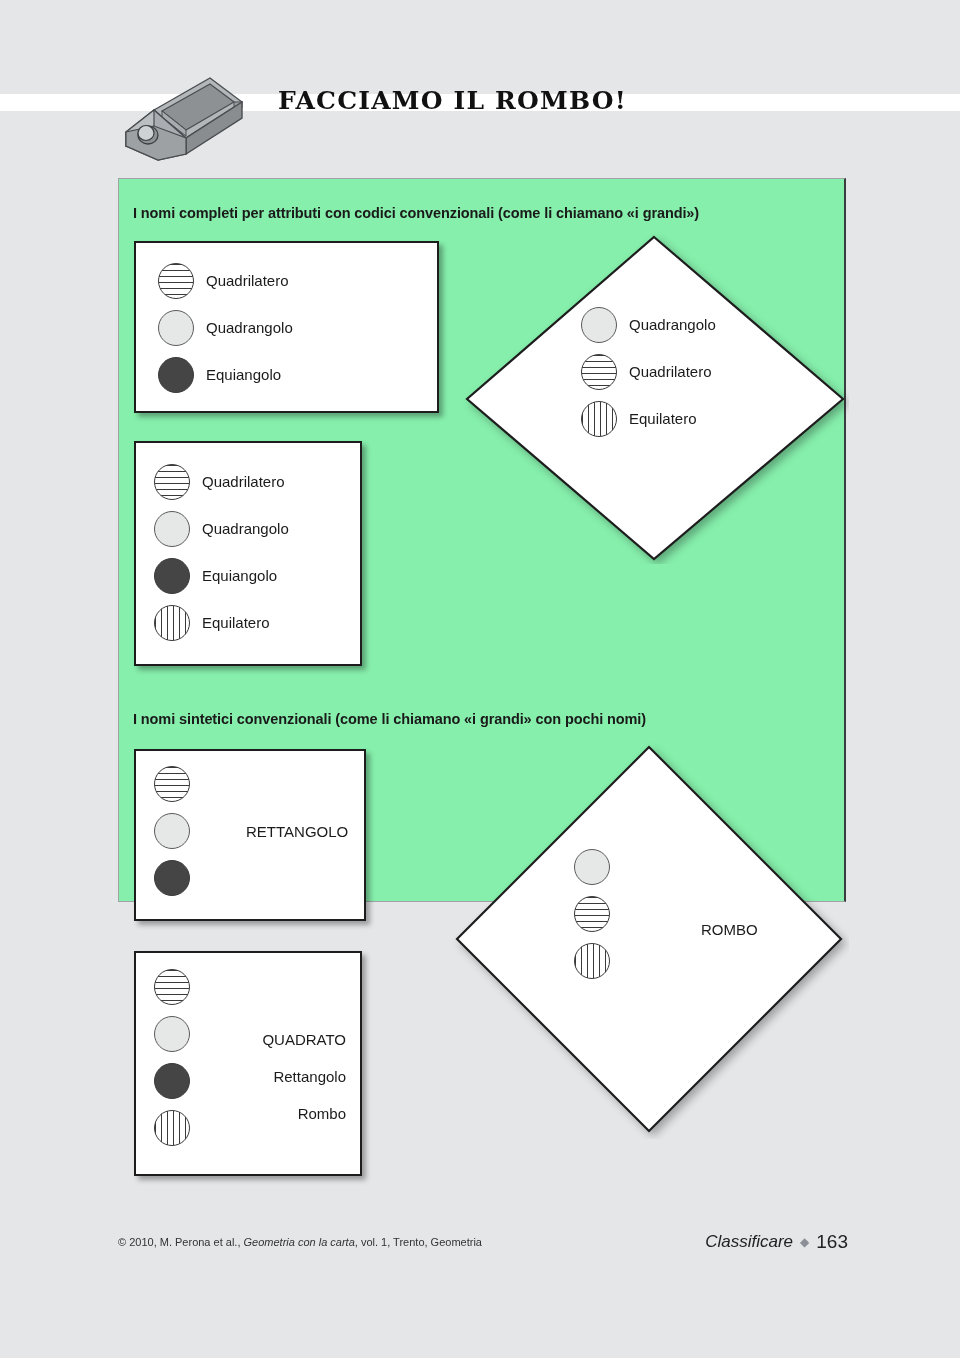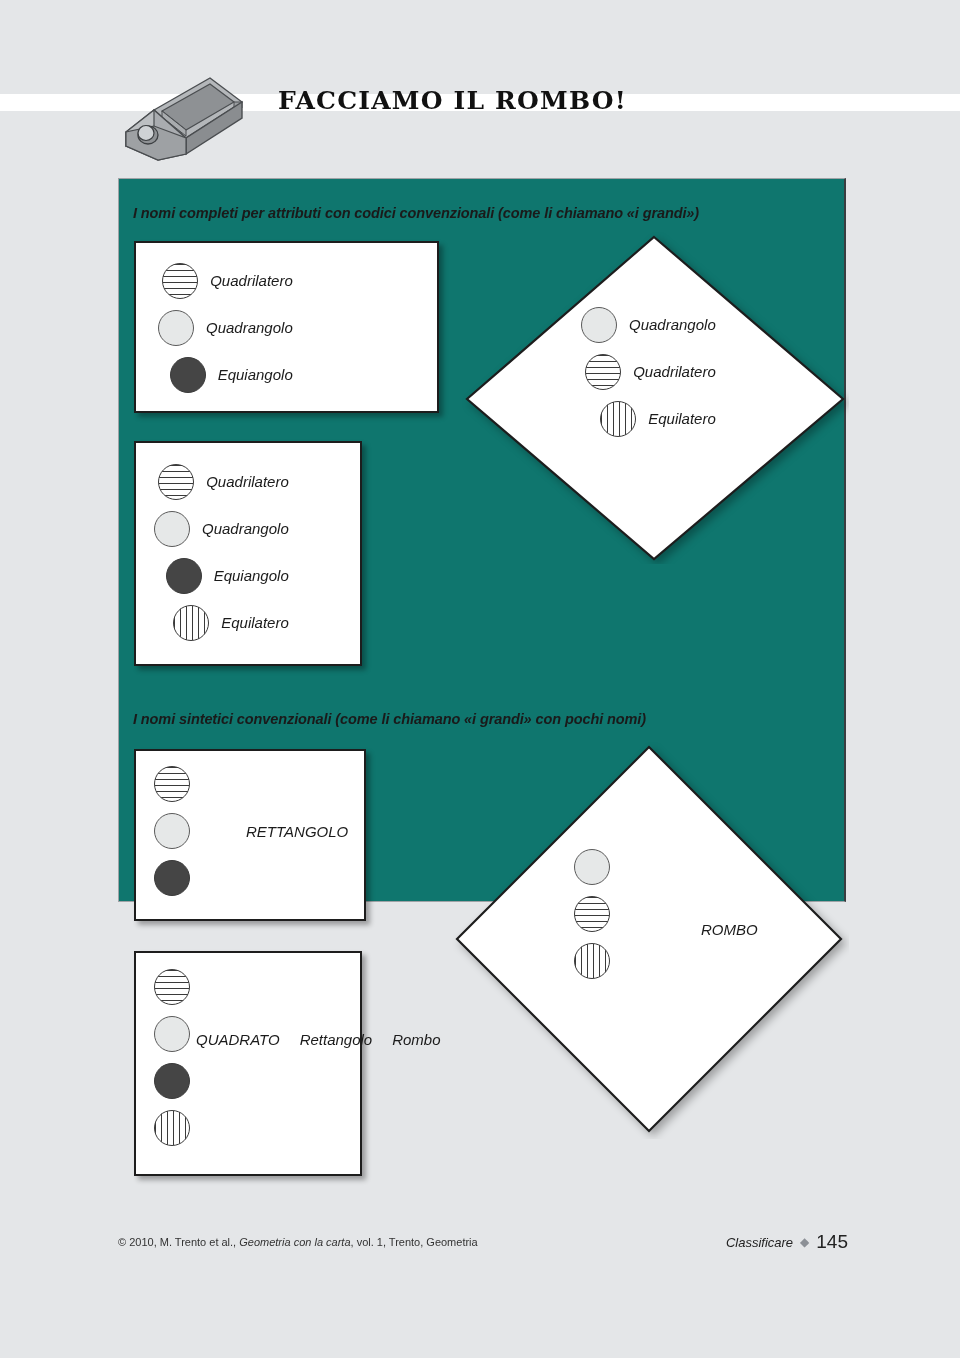"I nomi completi per attributi" .content-panel { background: #0f766e -> #86efac; font-style: italic -> none }
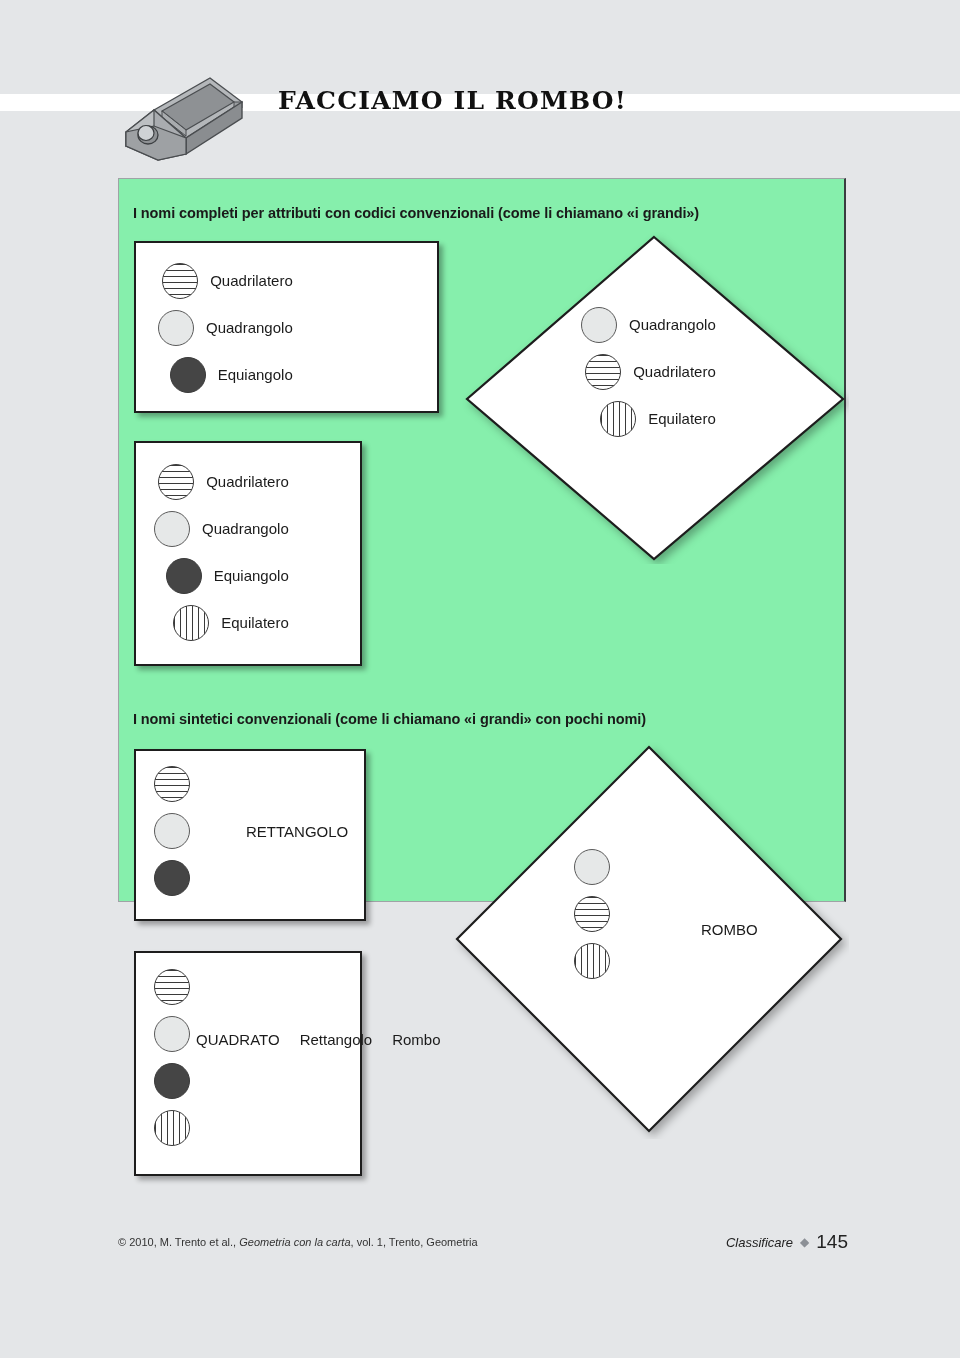"Quadrilatero" .legend-row { justify-content: flex-end -> none }
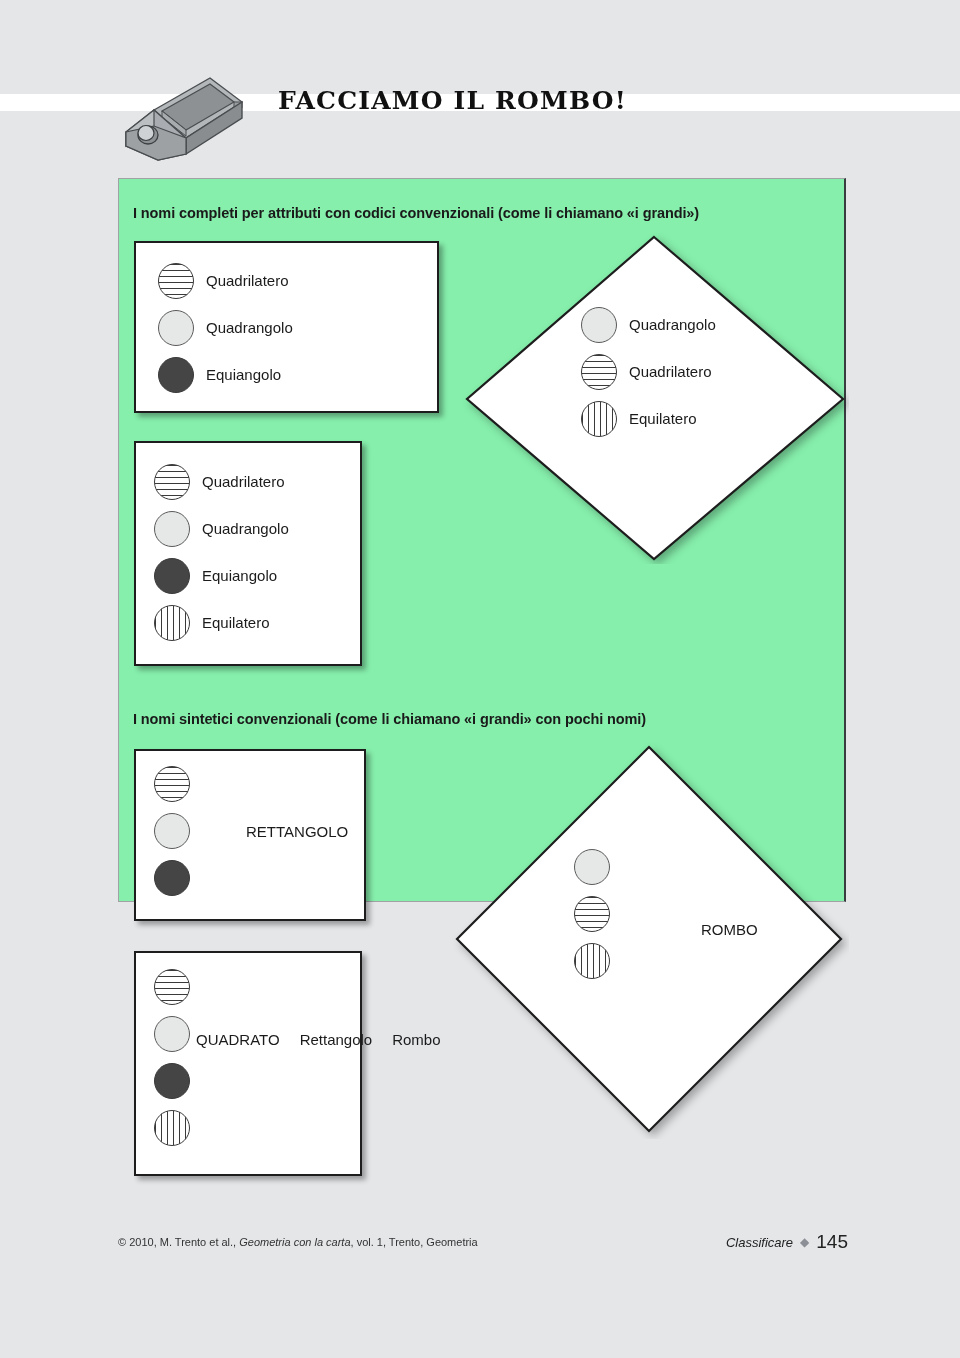"QUADRATO" .label-stack { flex-direction: row -> column }
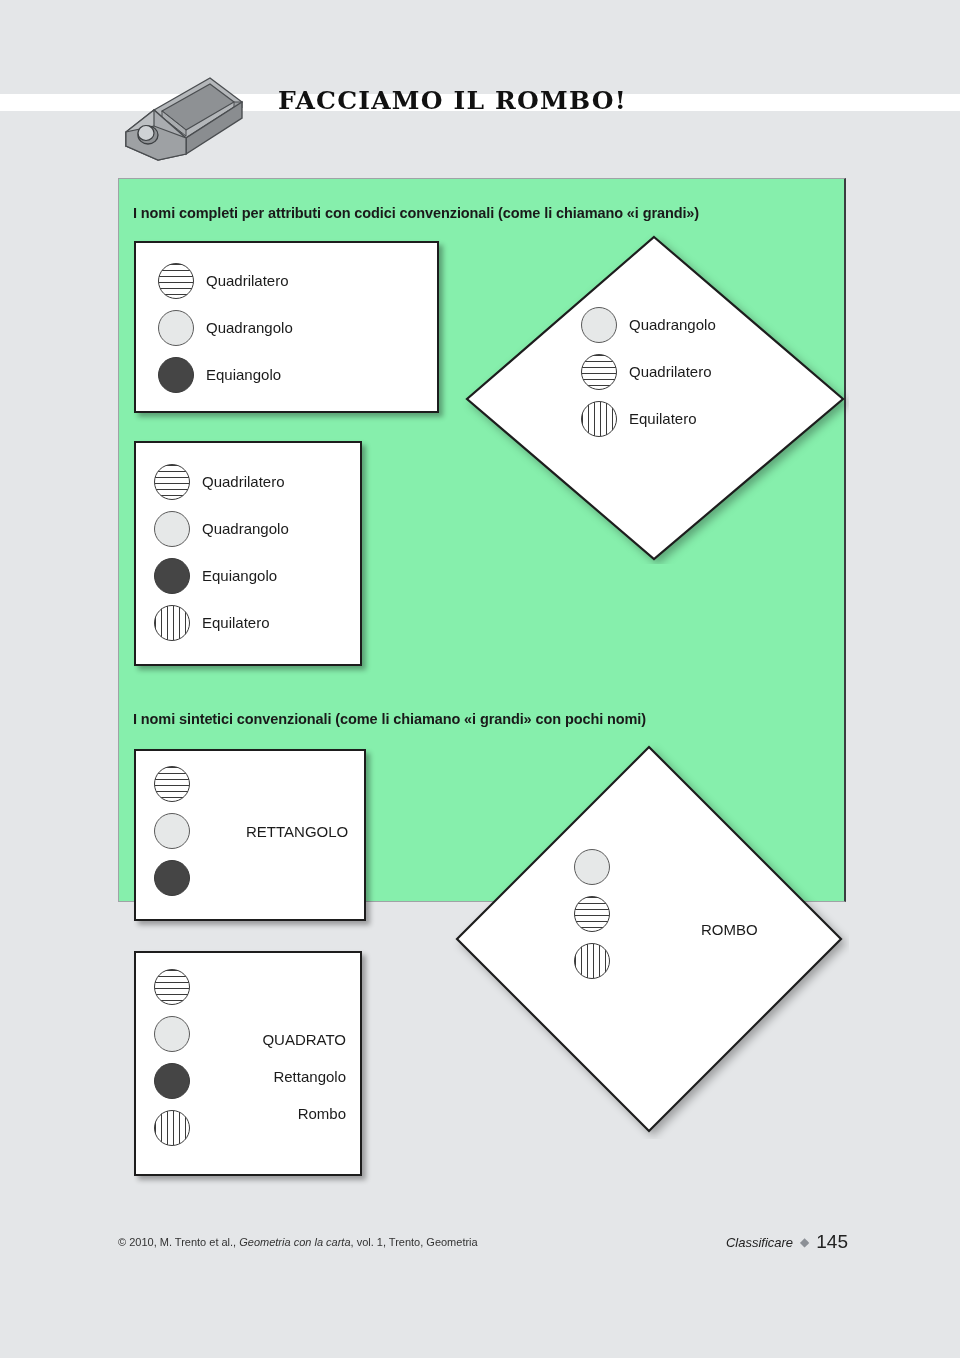"© 2010, M. Trento et" span { text: Trento -> Perona }
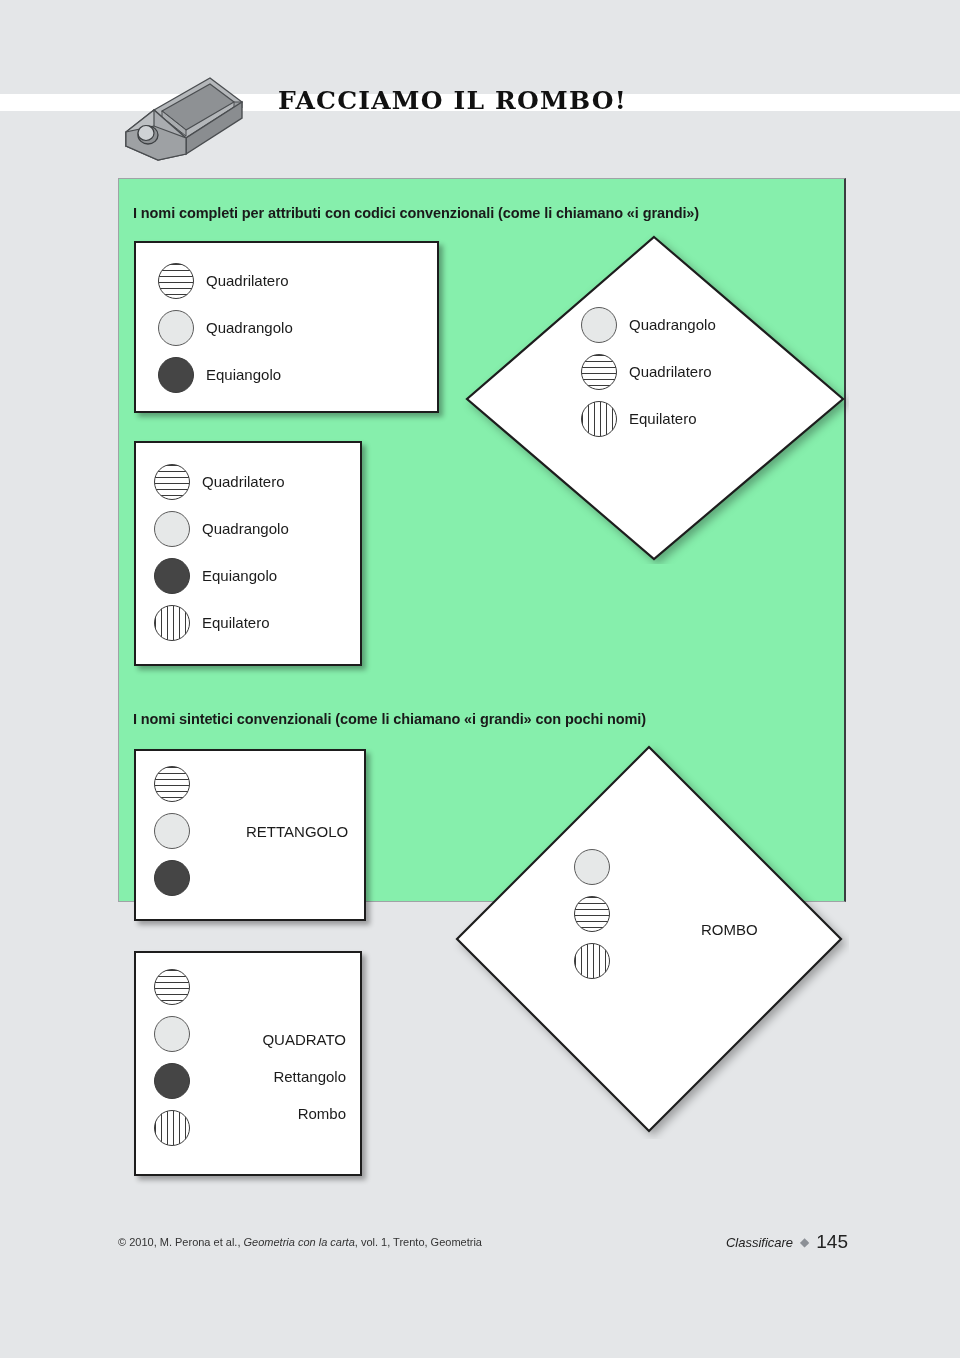"Classificare" .footer-section { font-size: 13px -> 17px }
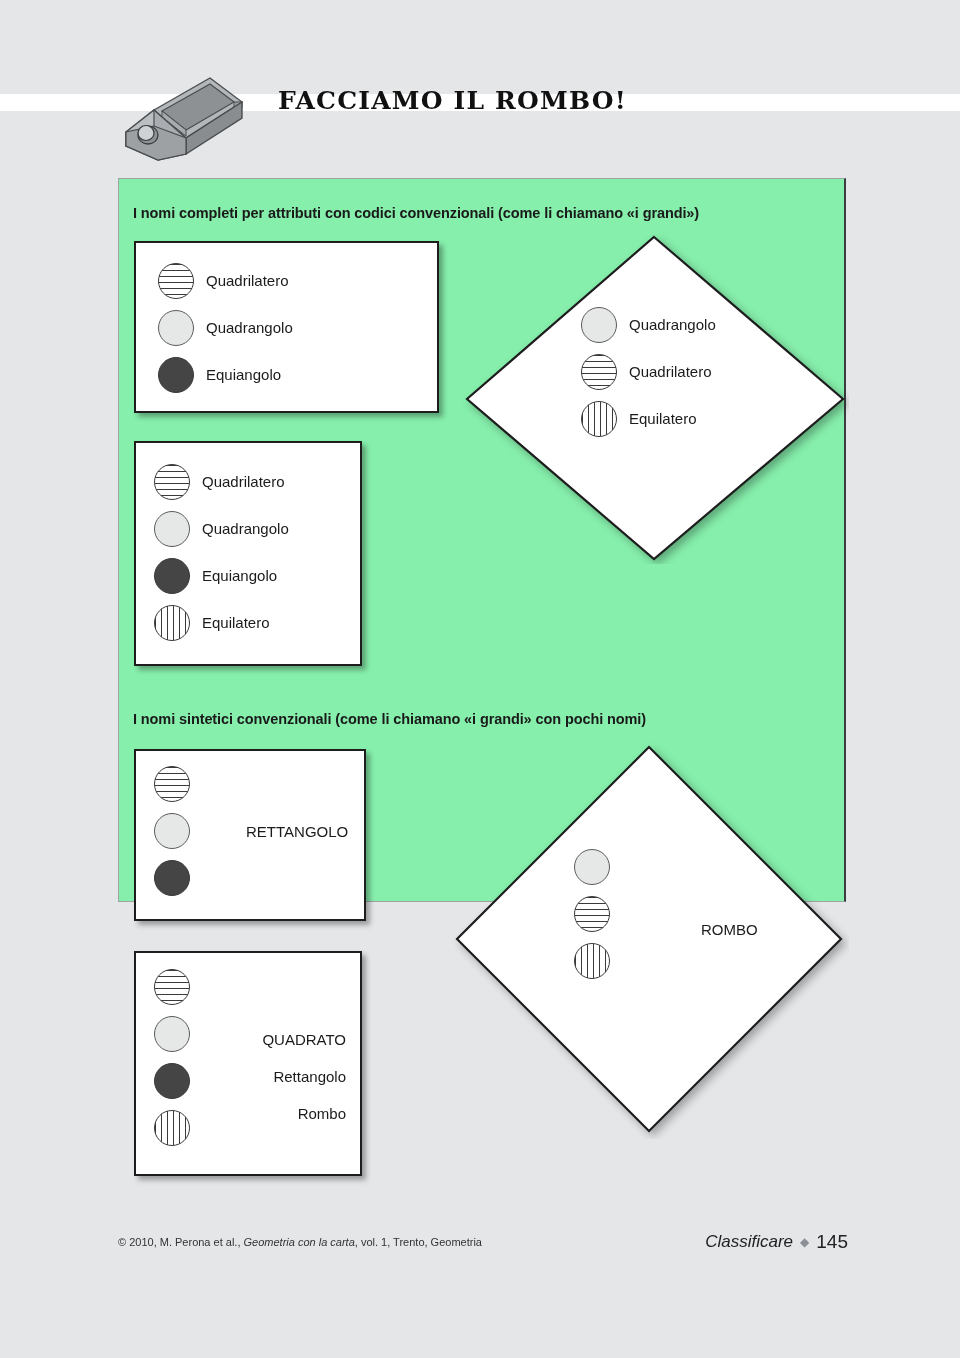"145" span.footer-page { text: 145 -> 163 }
